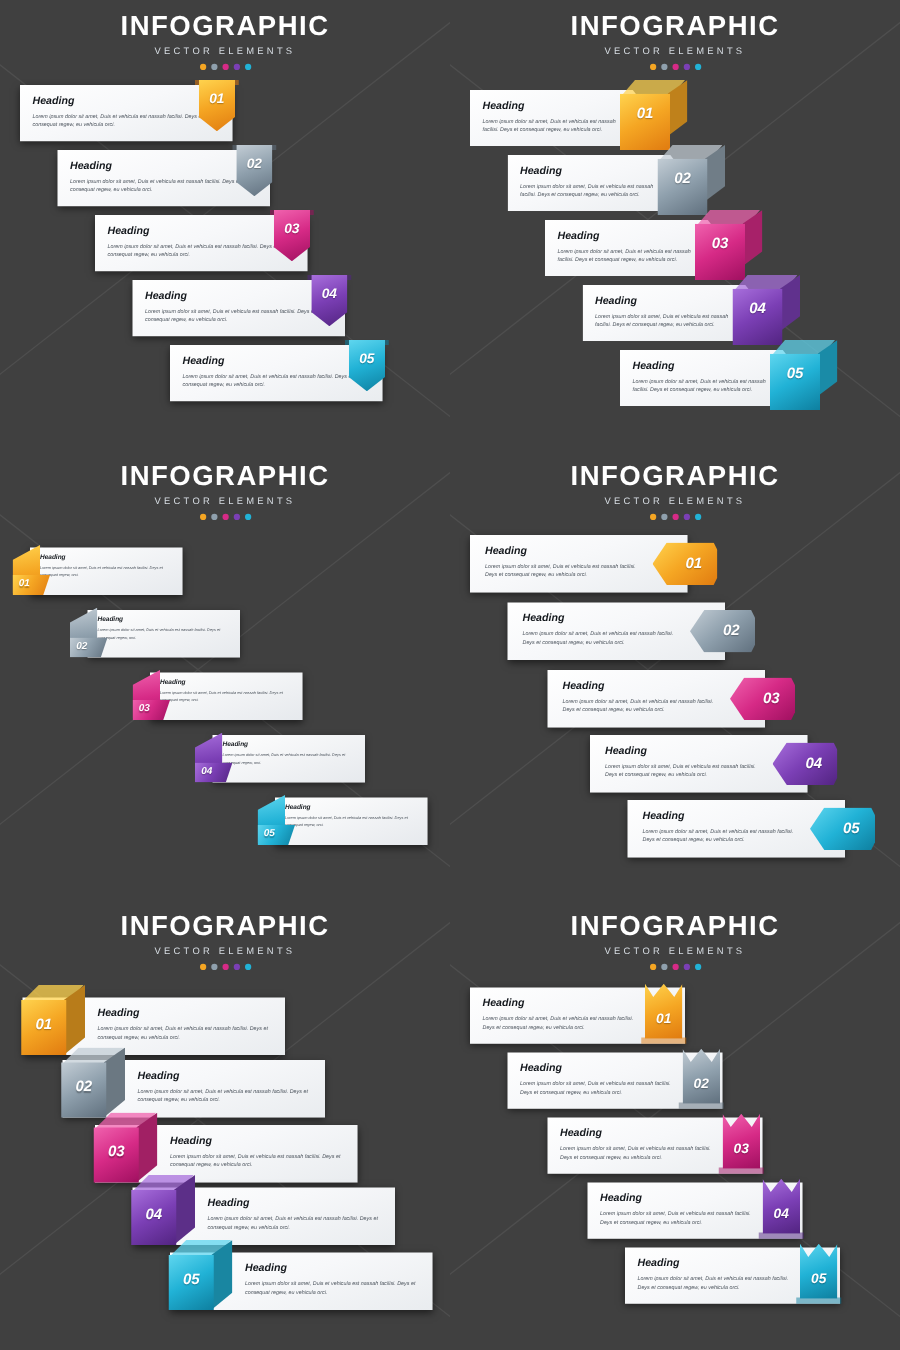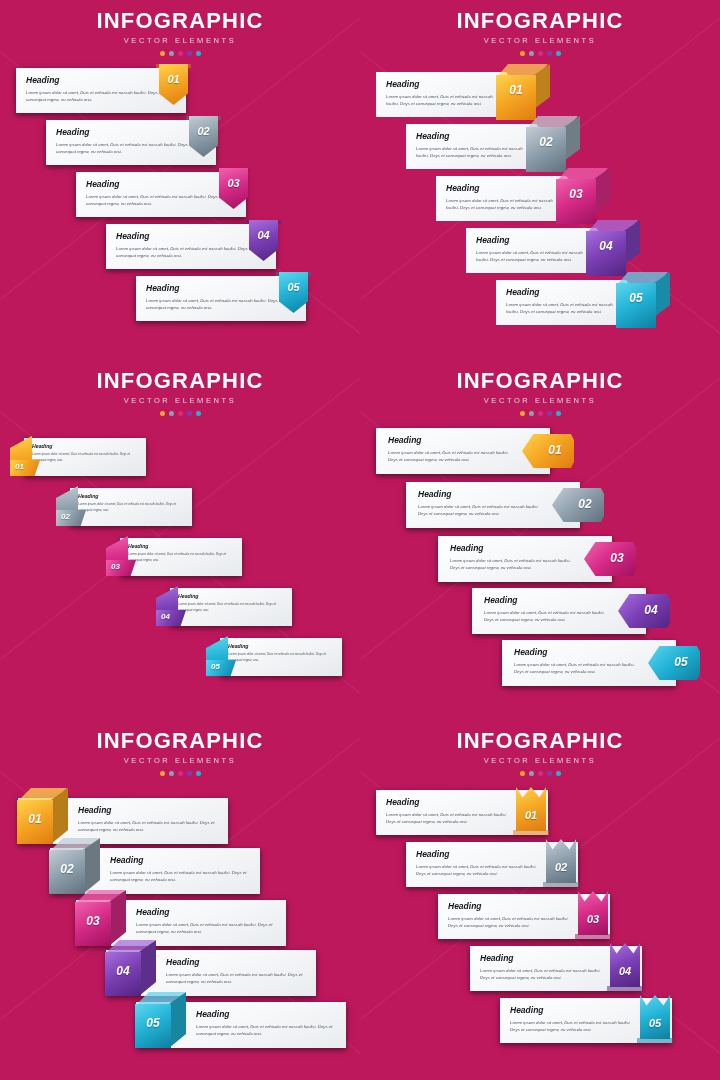"INFOGRAPHIC" .panel { background: #be185d -> #404040 }
